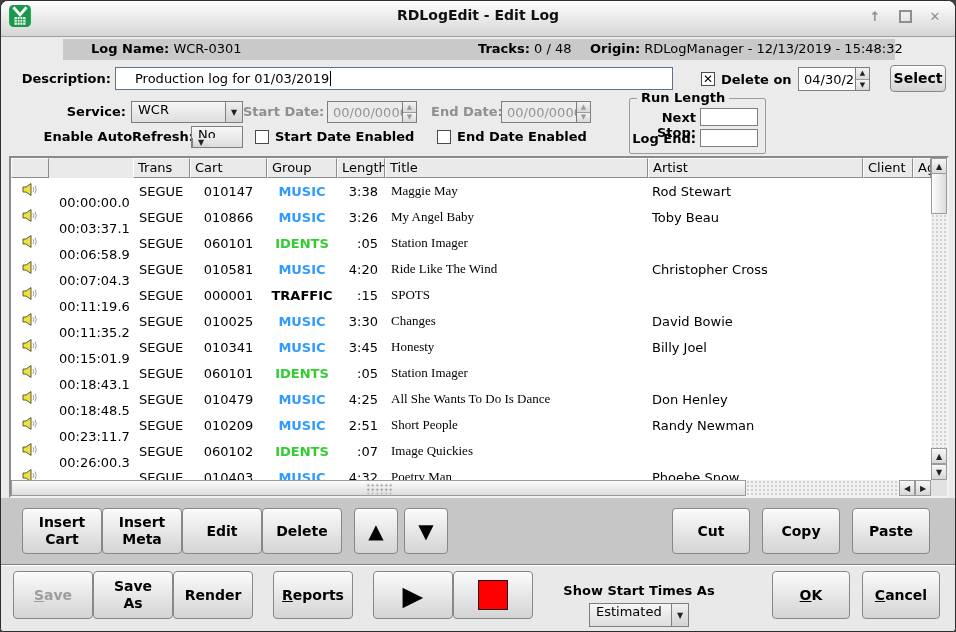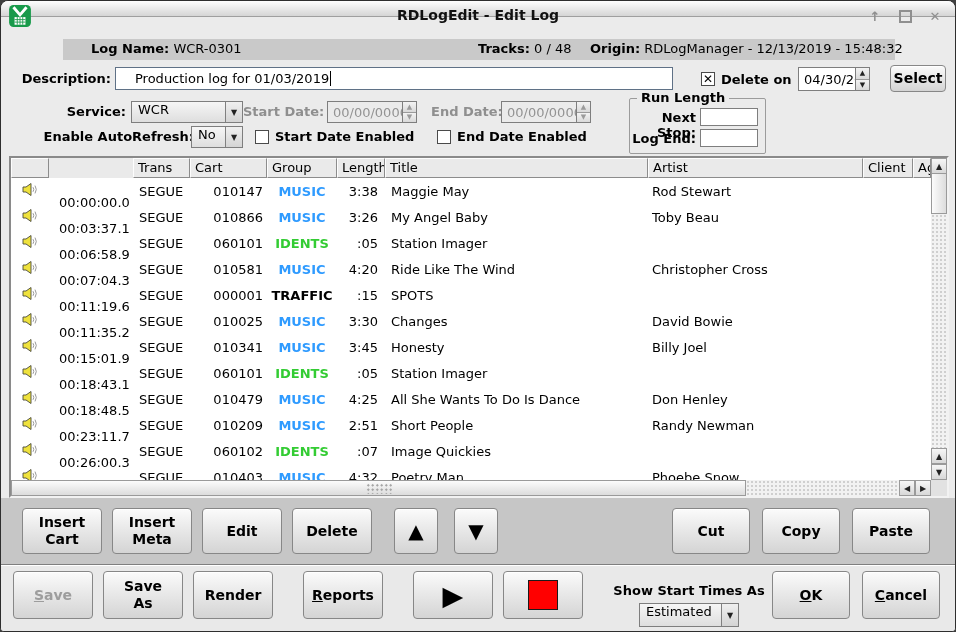"RDLogEdit - Edit Log" .titlebar { height: 16px -> 36px }
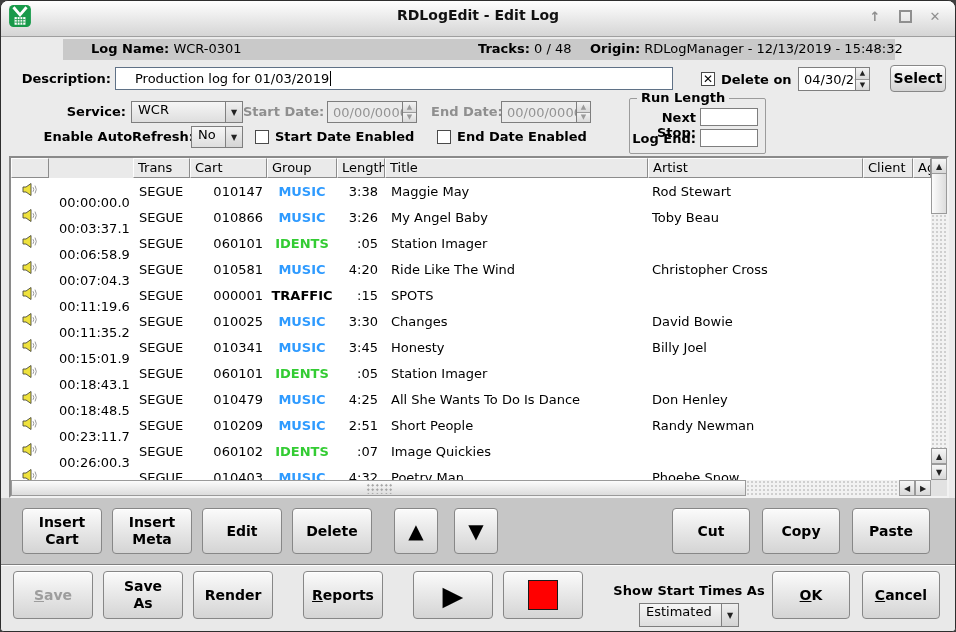"No" div.combo { flex-direction: none -> column }
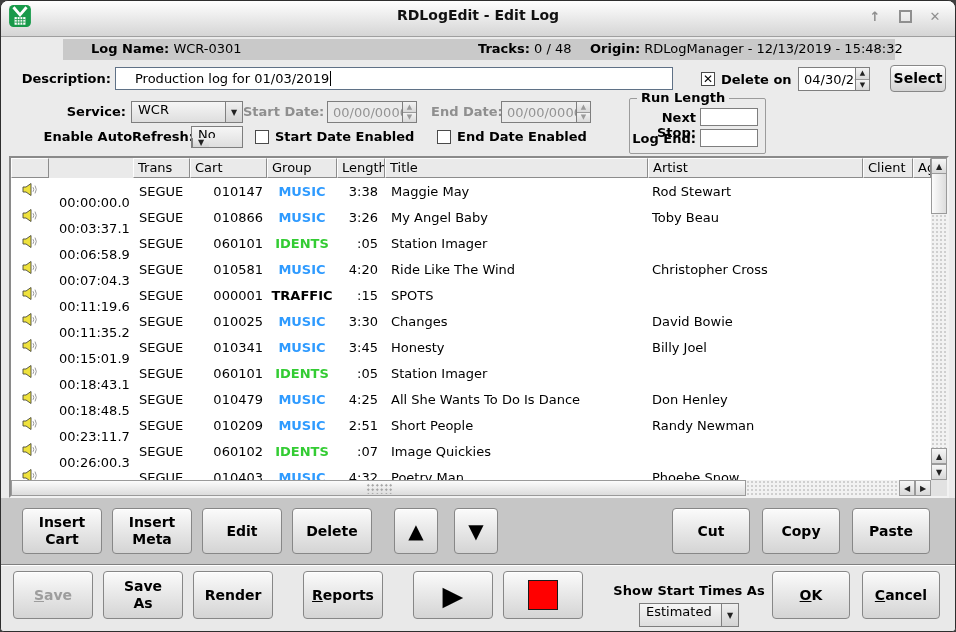"010147" .td.c3 { text-align: right -> center }
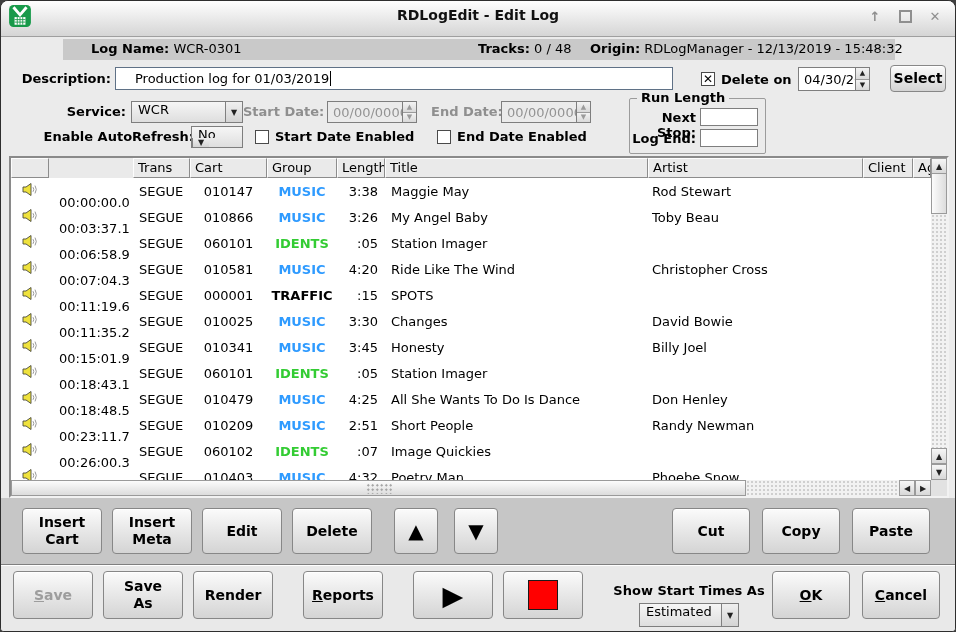"Maggie May" .td.c6 { font-family: none -> Liberation Serif, serif }
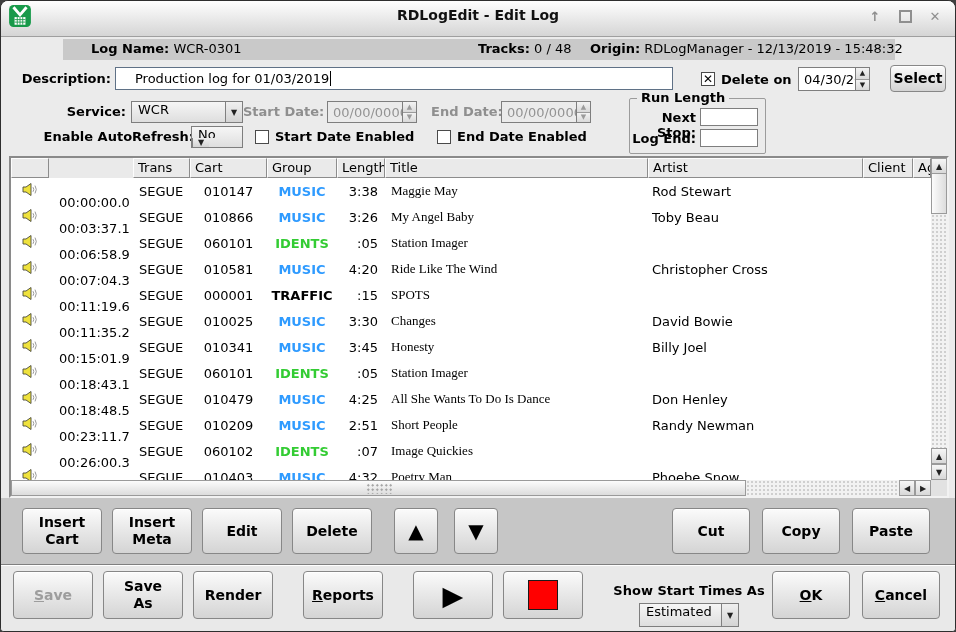"Insert" .bgroup { gap: 10px -> none }
